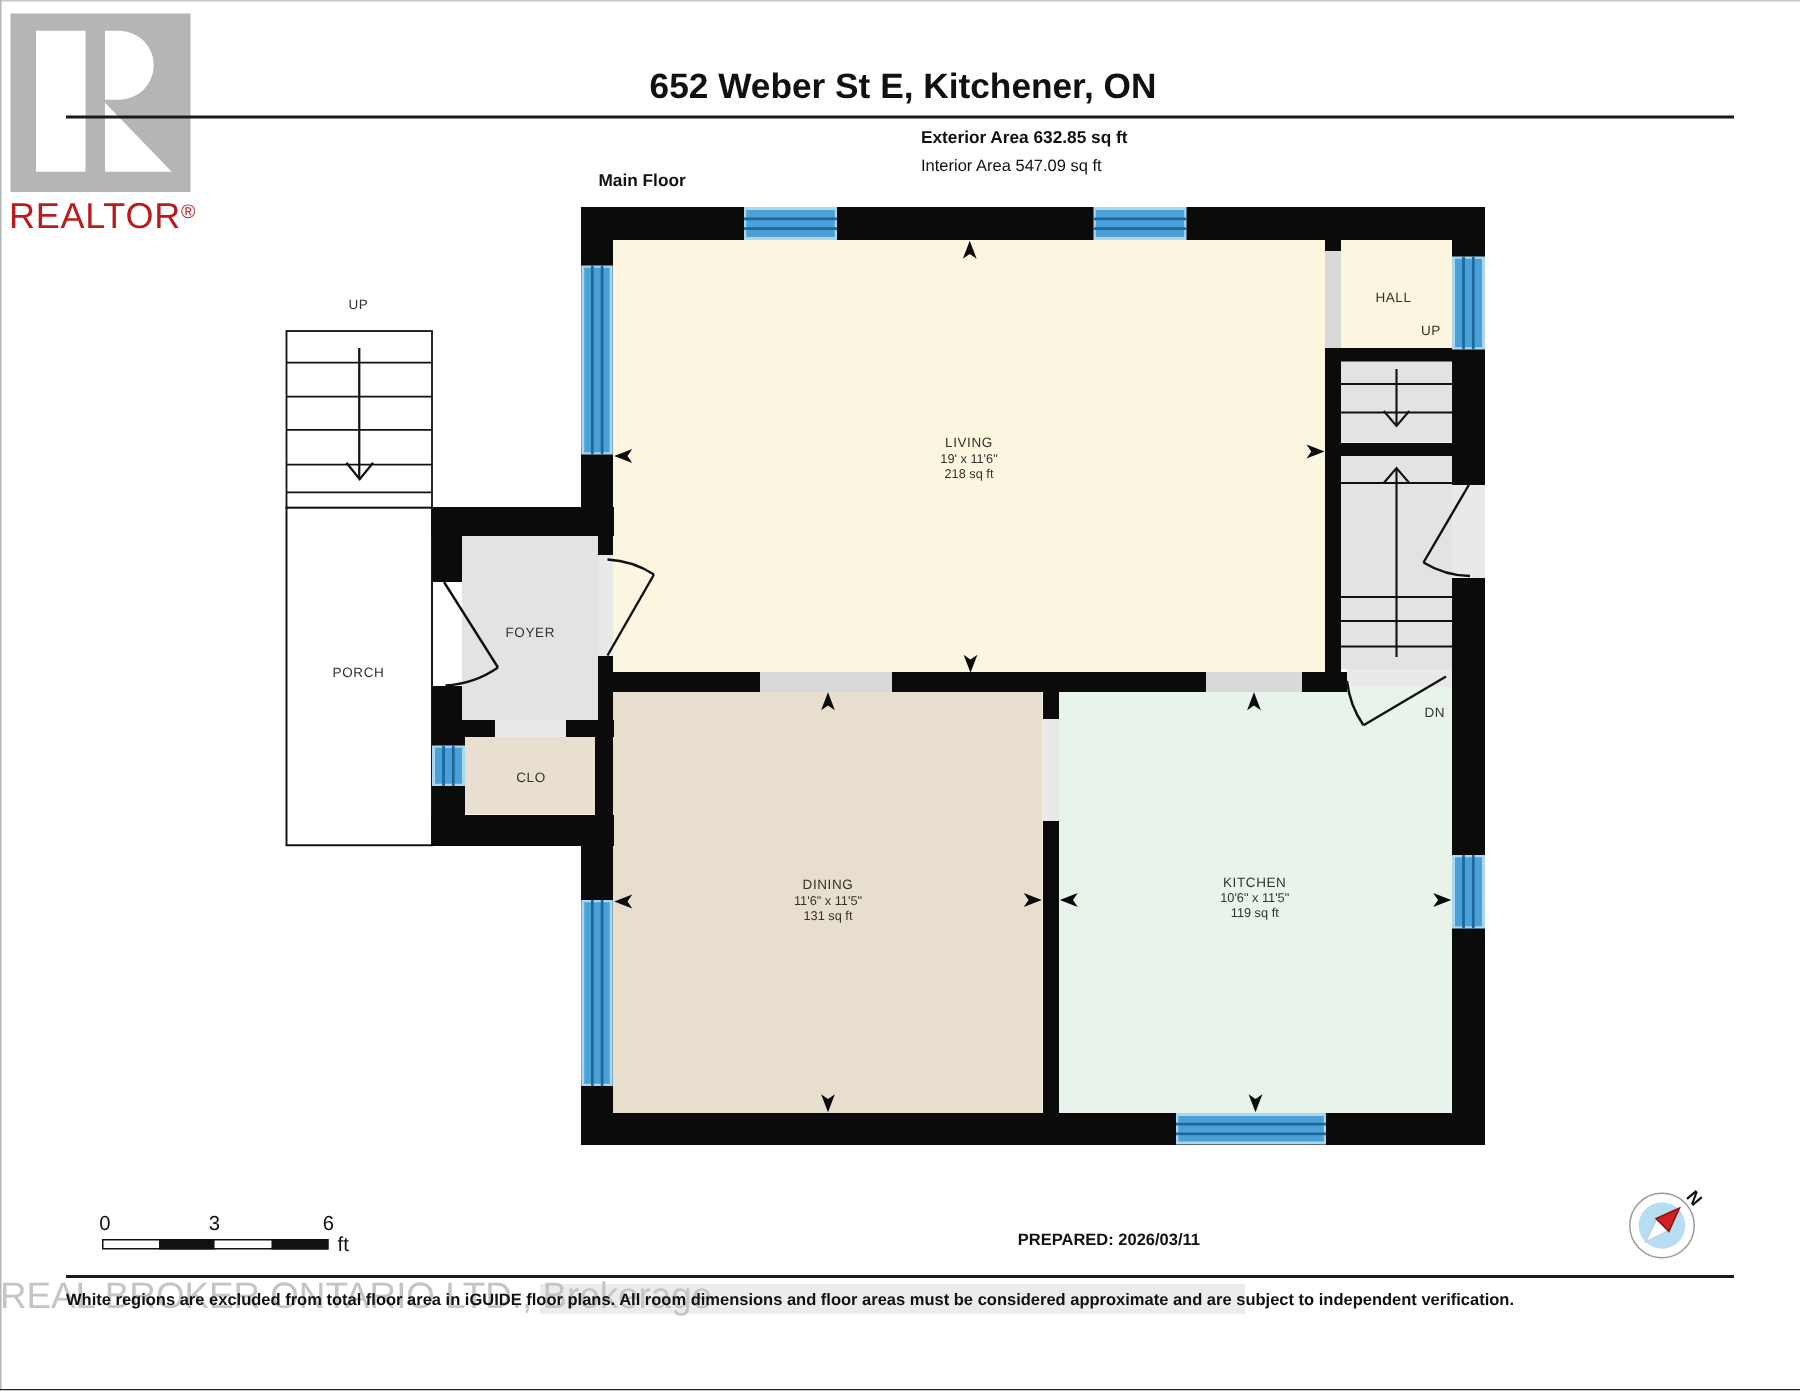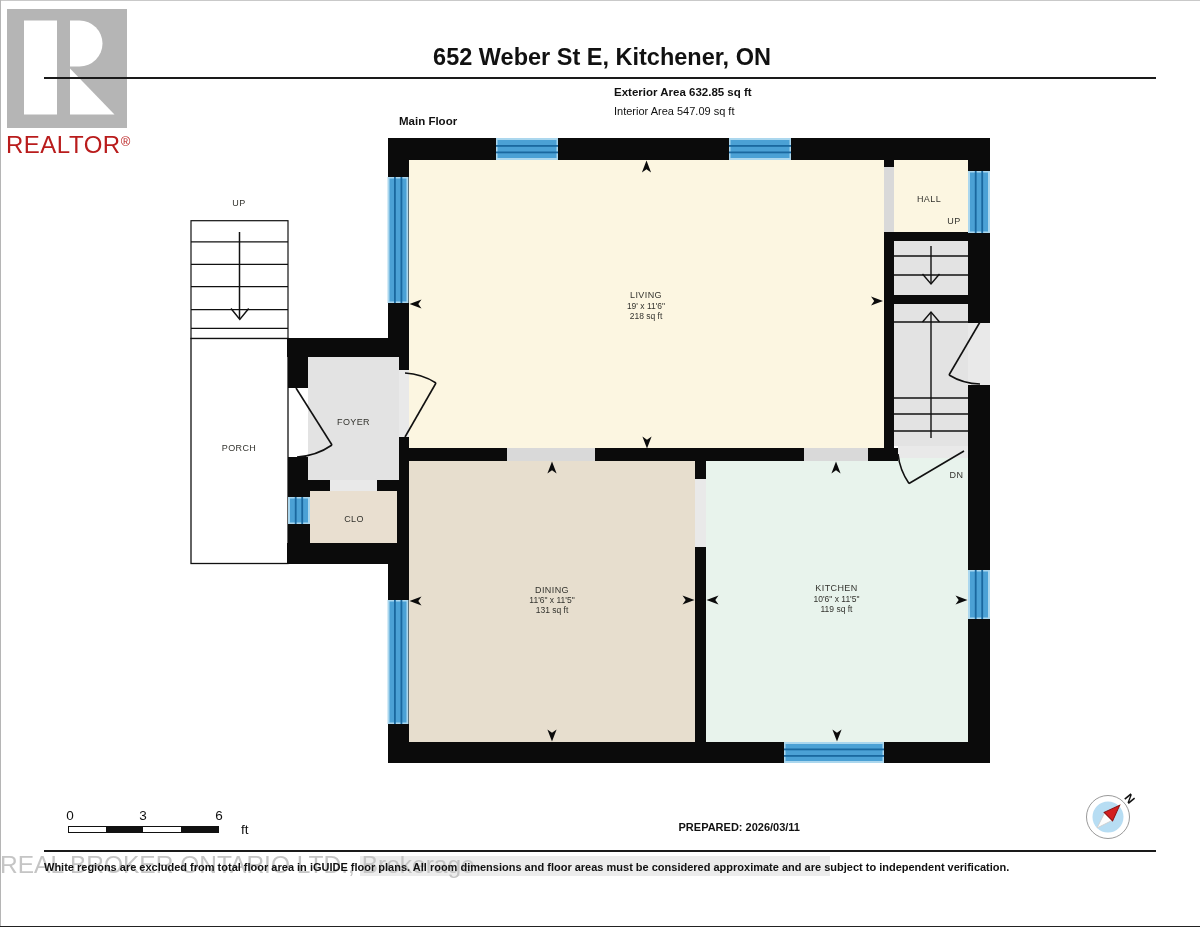"ft" div.abs { margin-left: 16px -> none }
